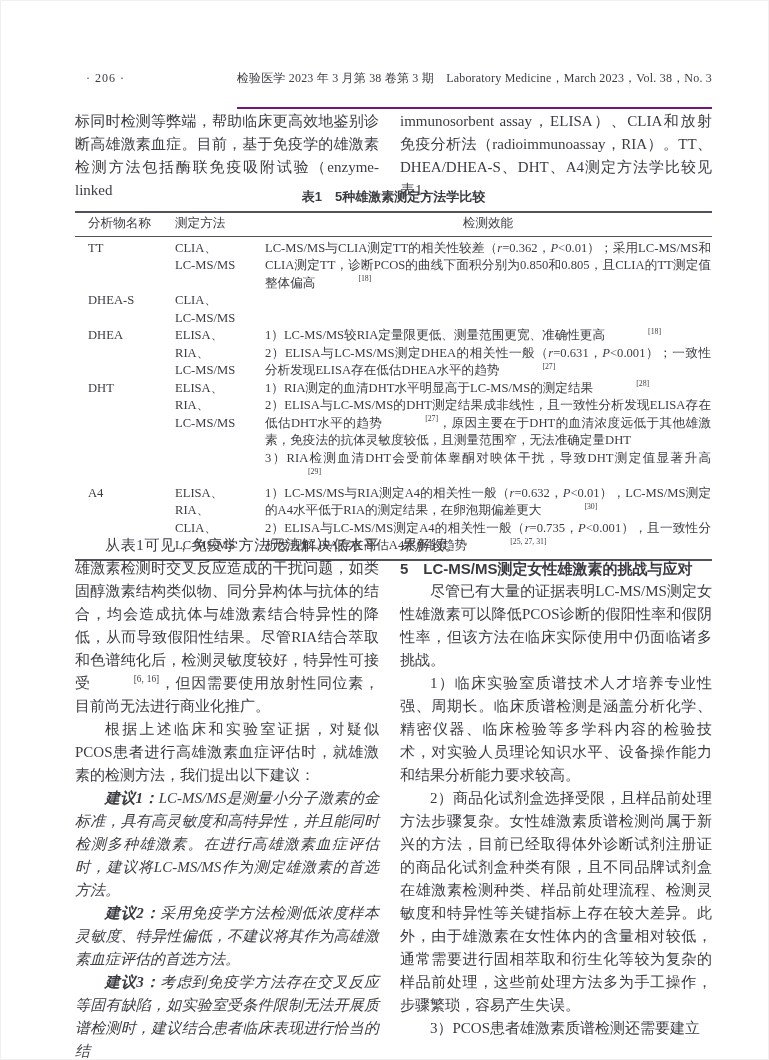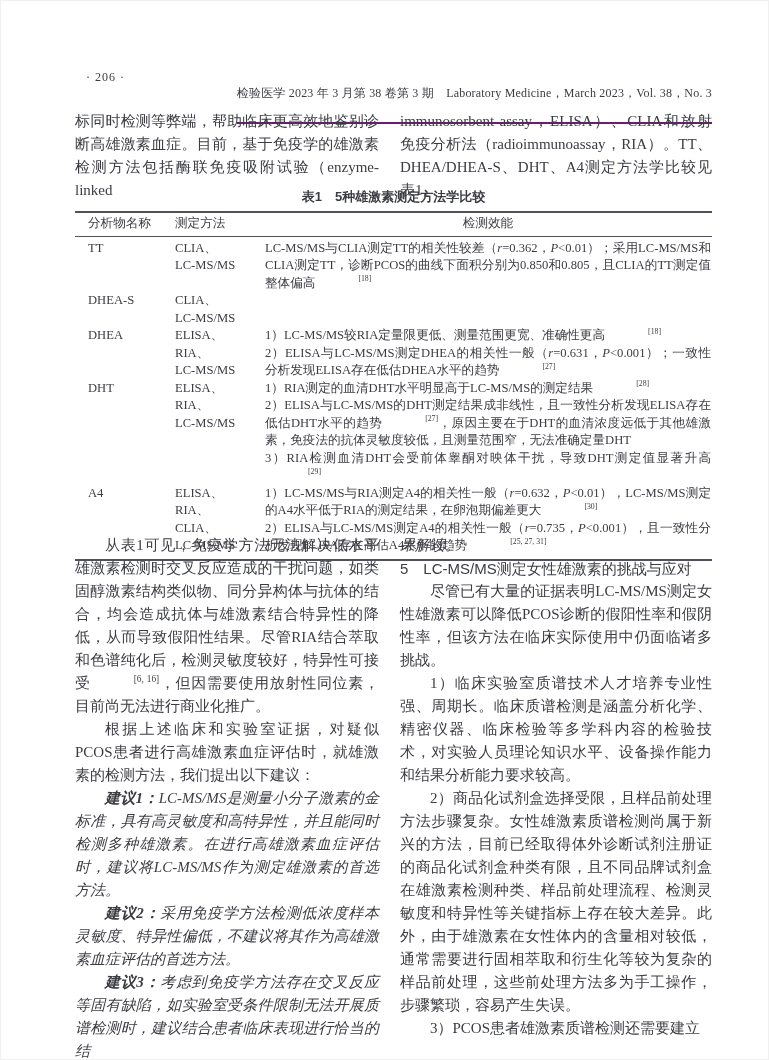"· 206 ·" .hdr { flex-direction: column -> none }
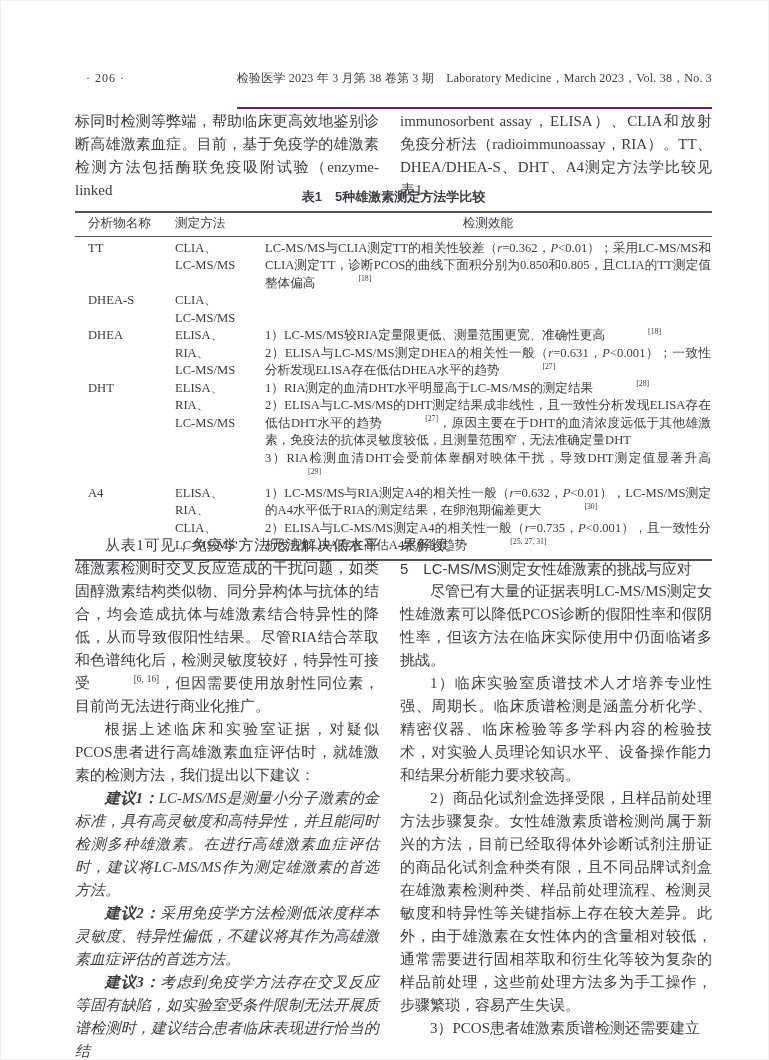"5 LC-MS/MS测定女性雄激素的挑战与应对" .sechead { font-weight: normal -> bold }
